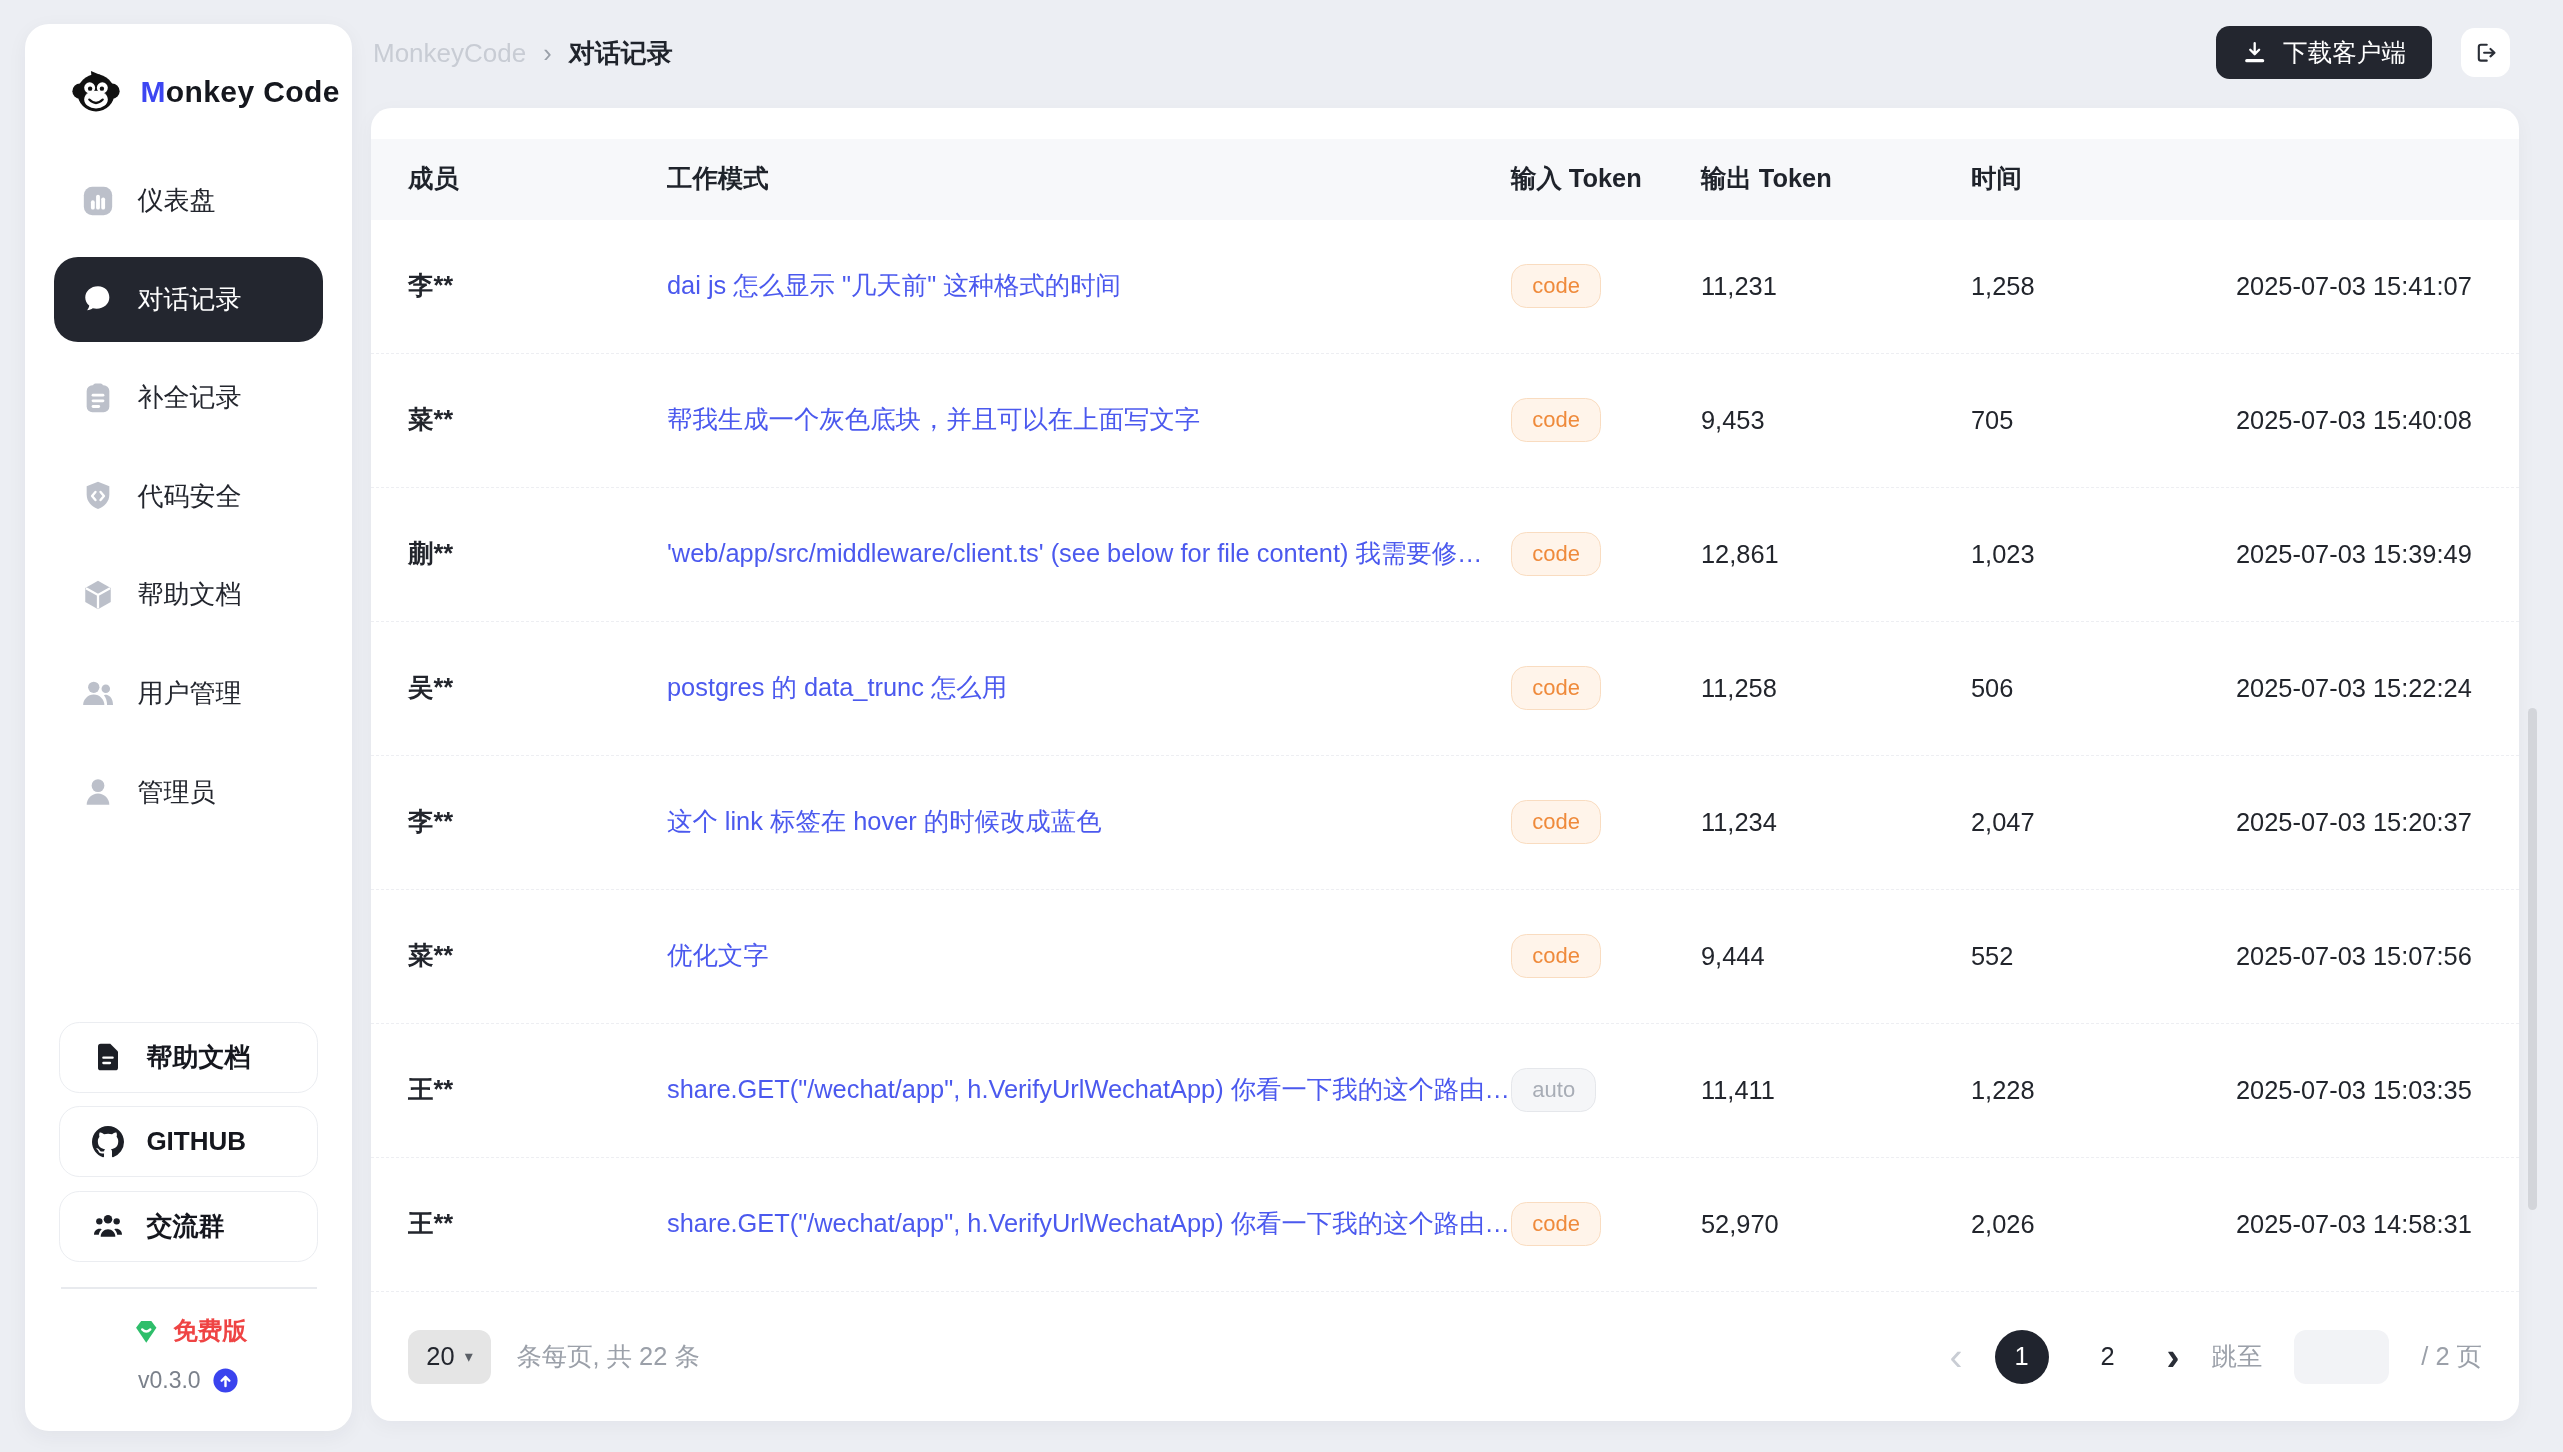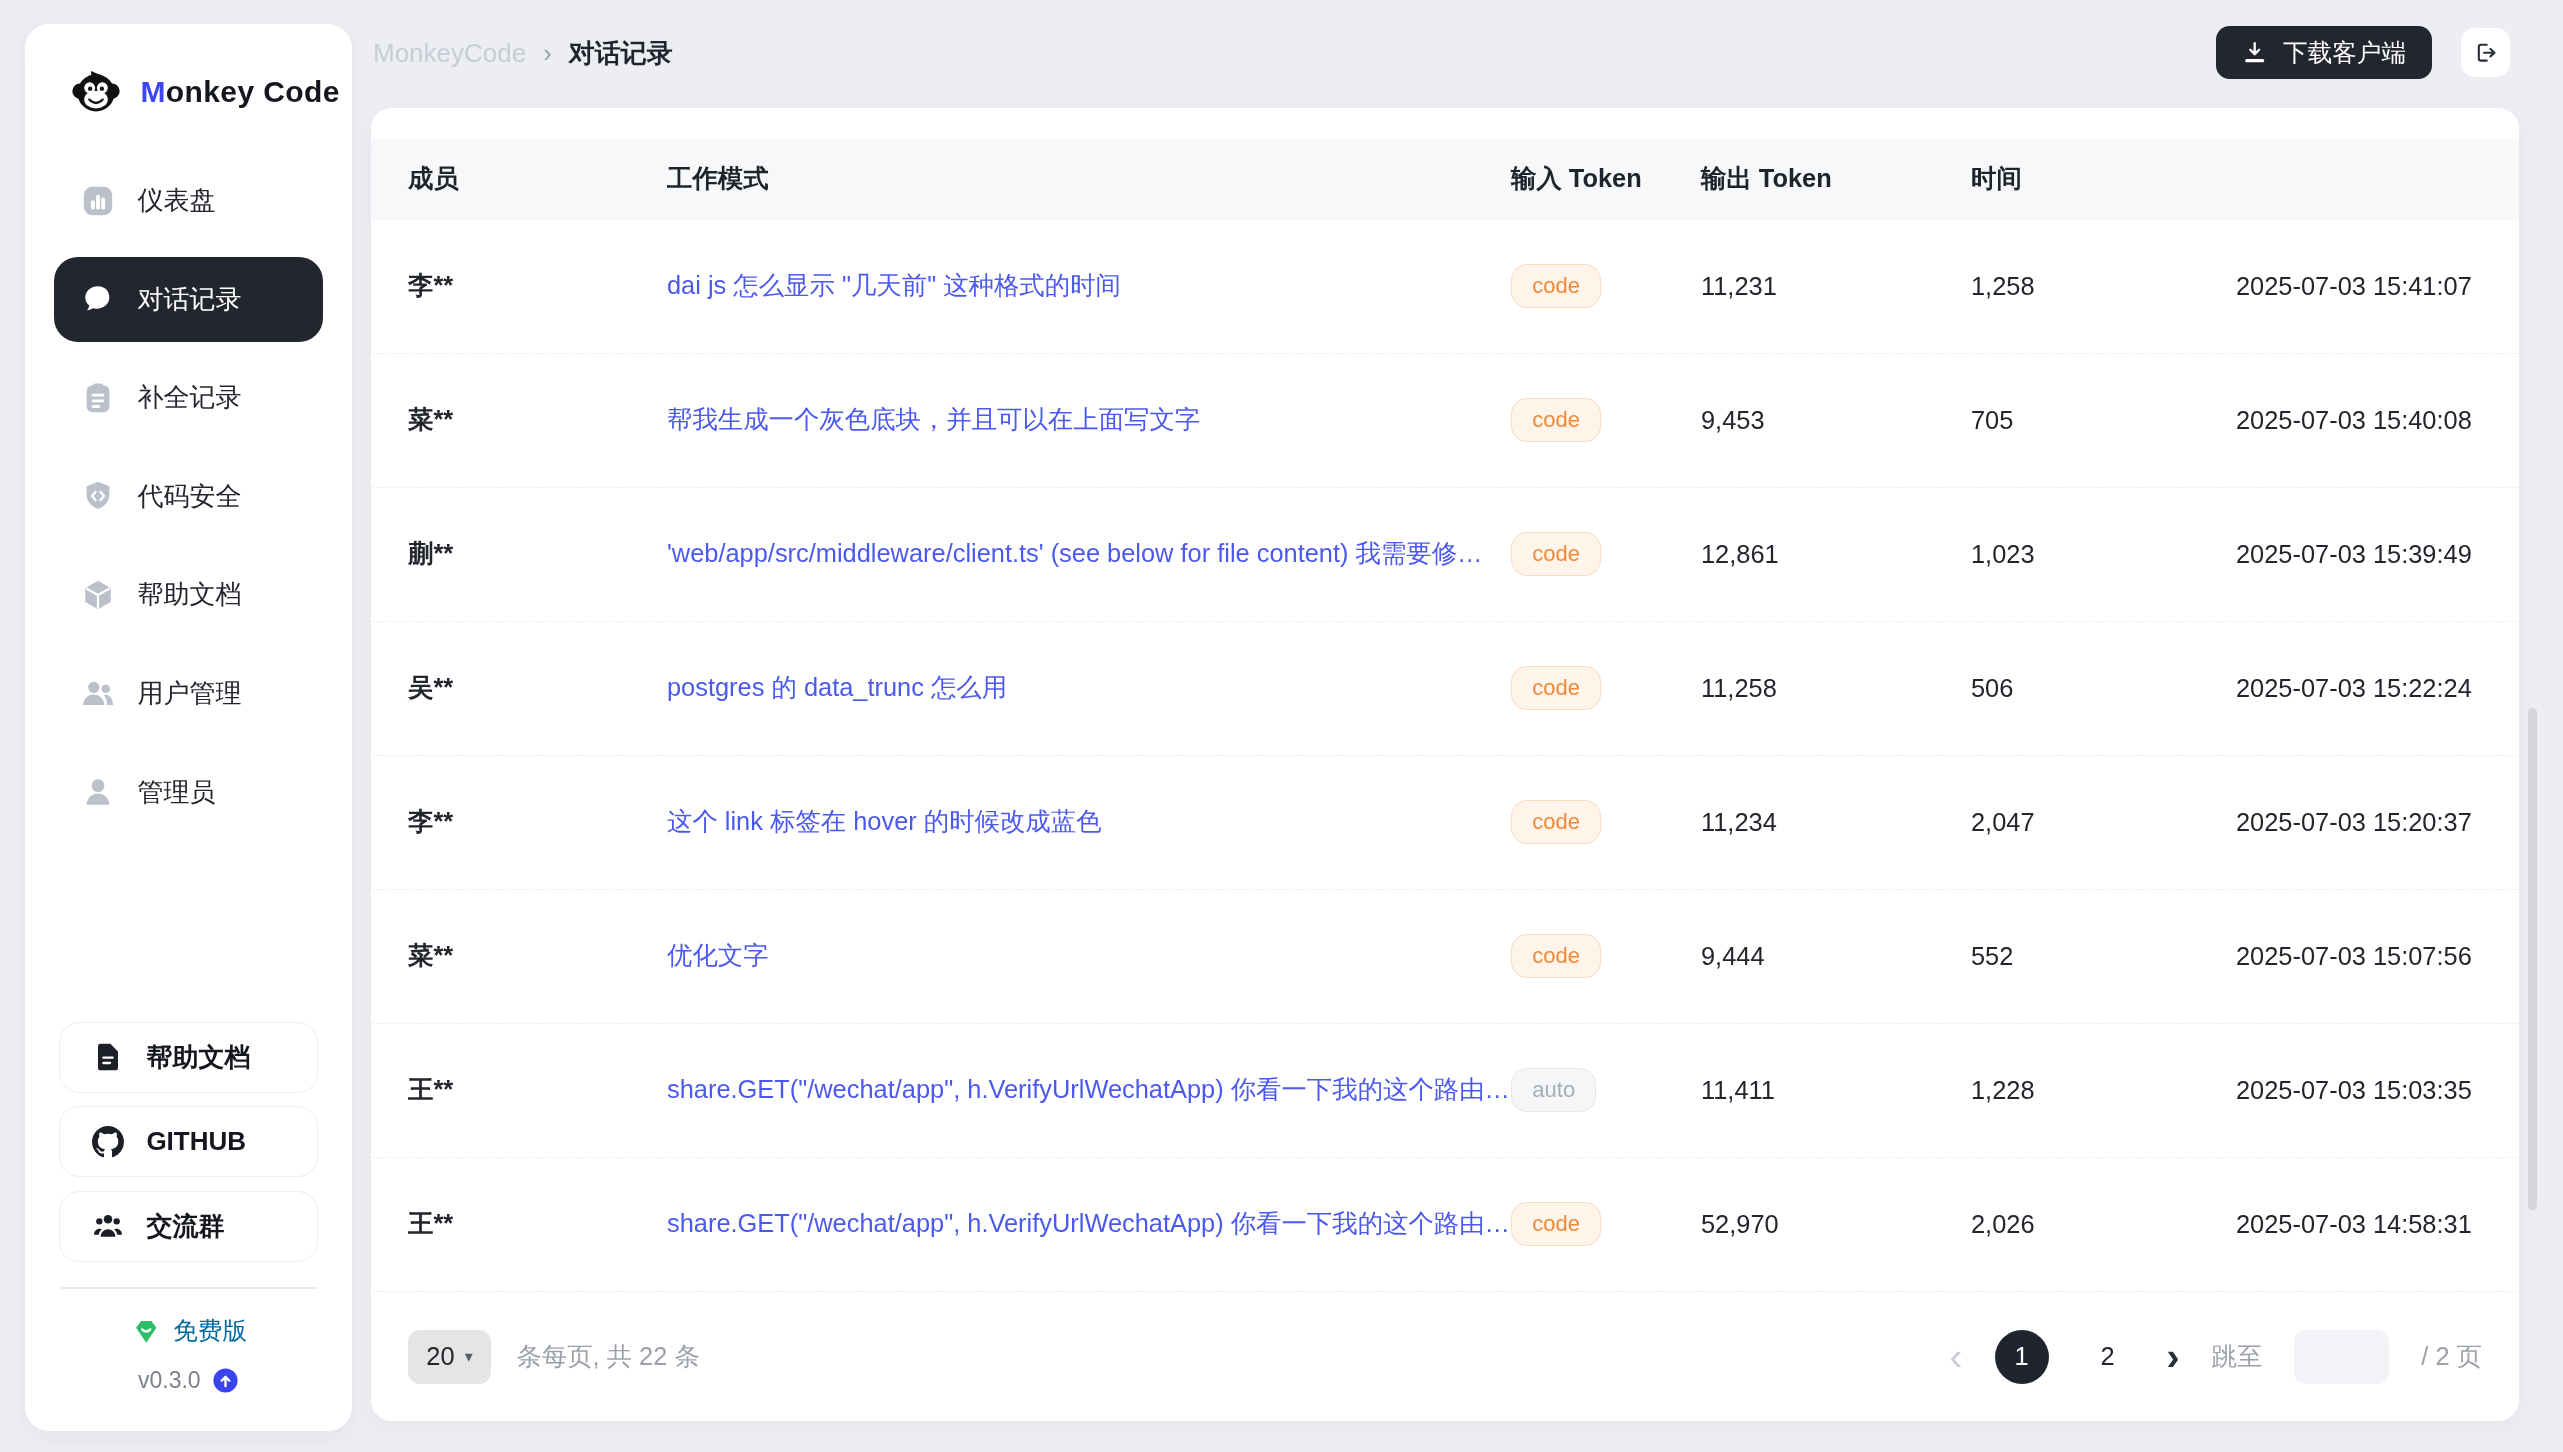"免费版" .plan-row { color: #0369a1 -> #ef4444; font-weight: 400 -> 700 }
